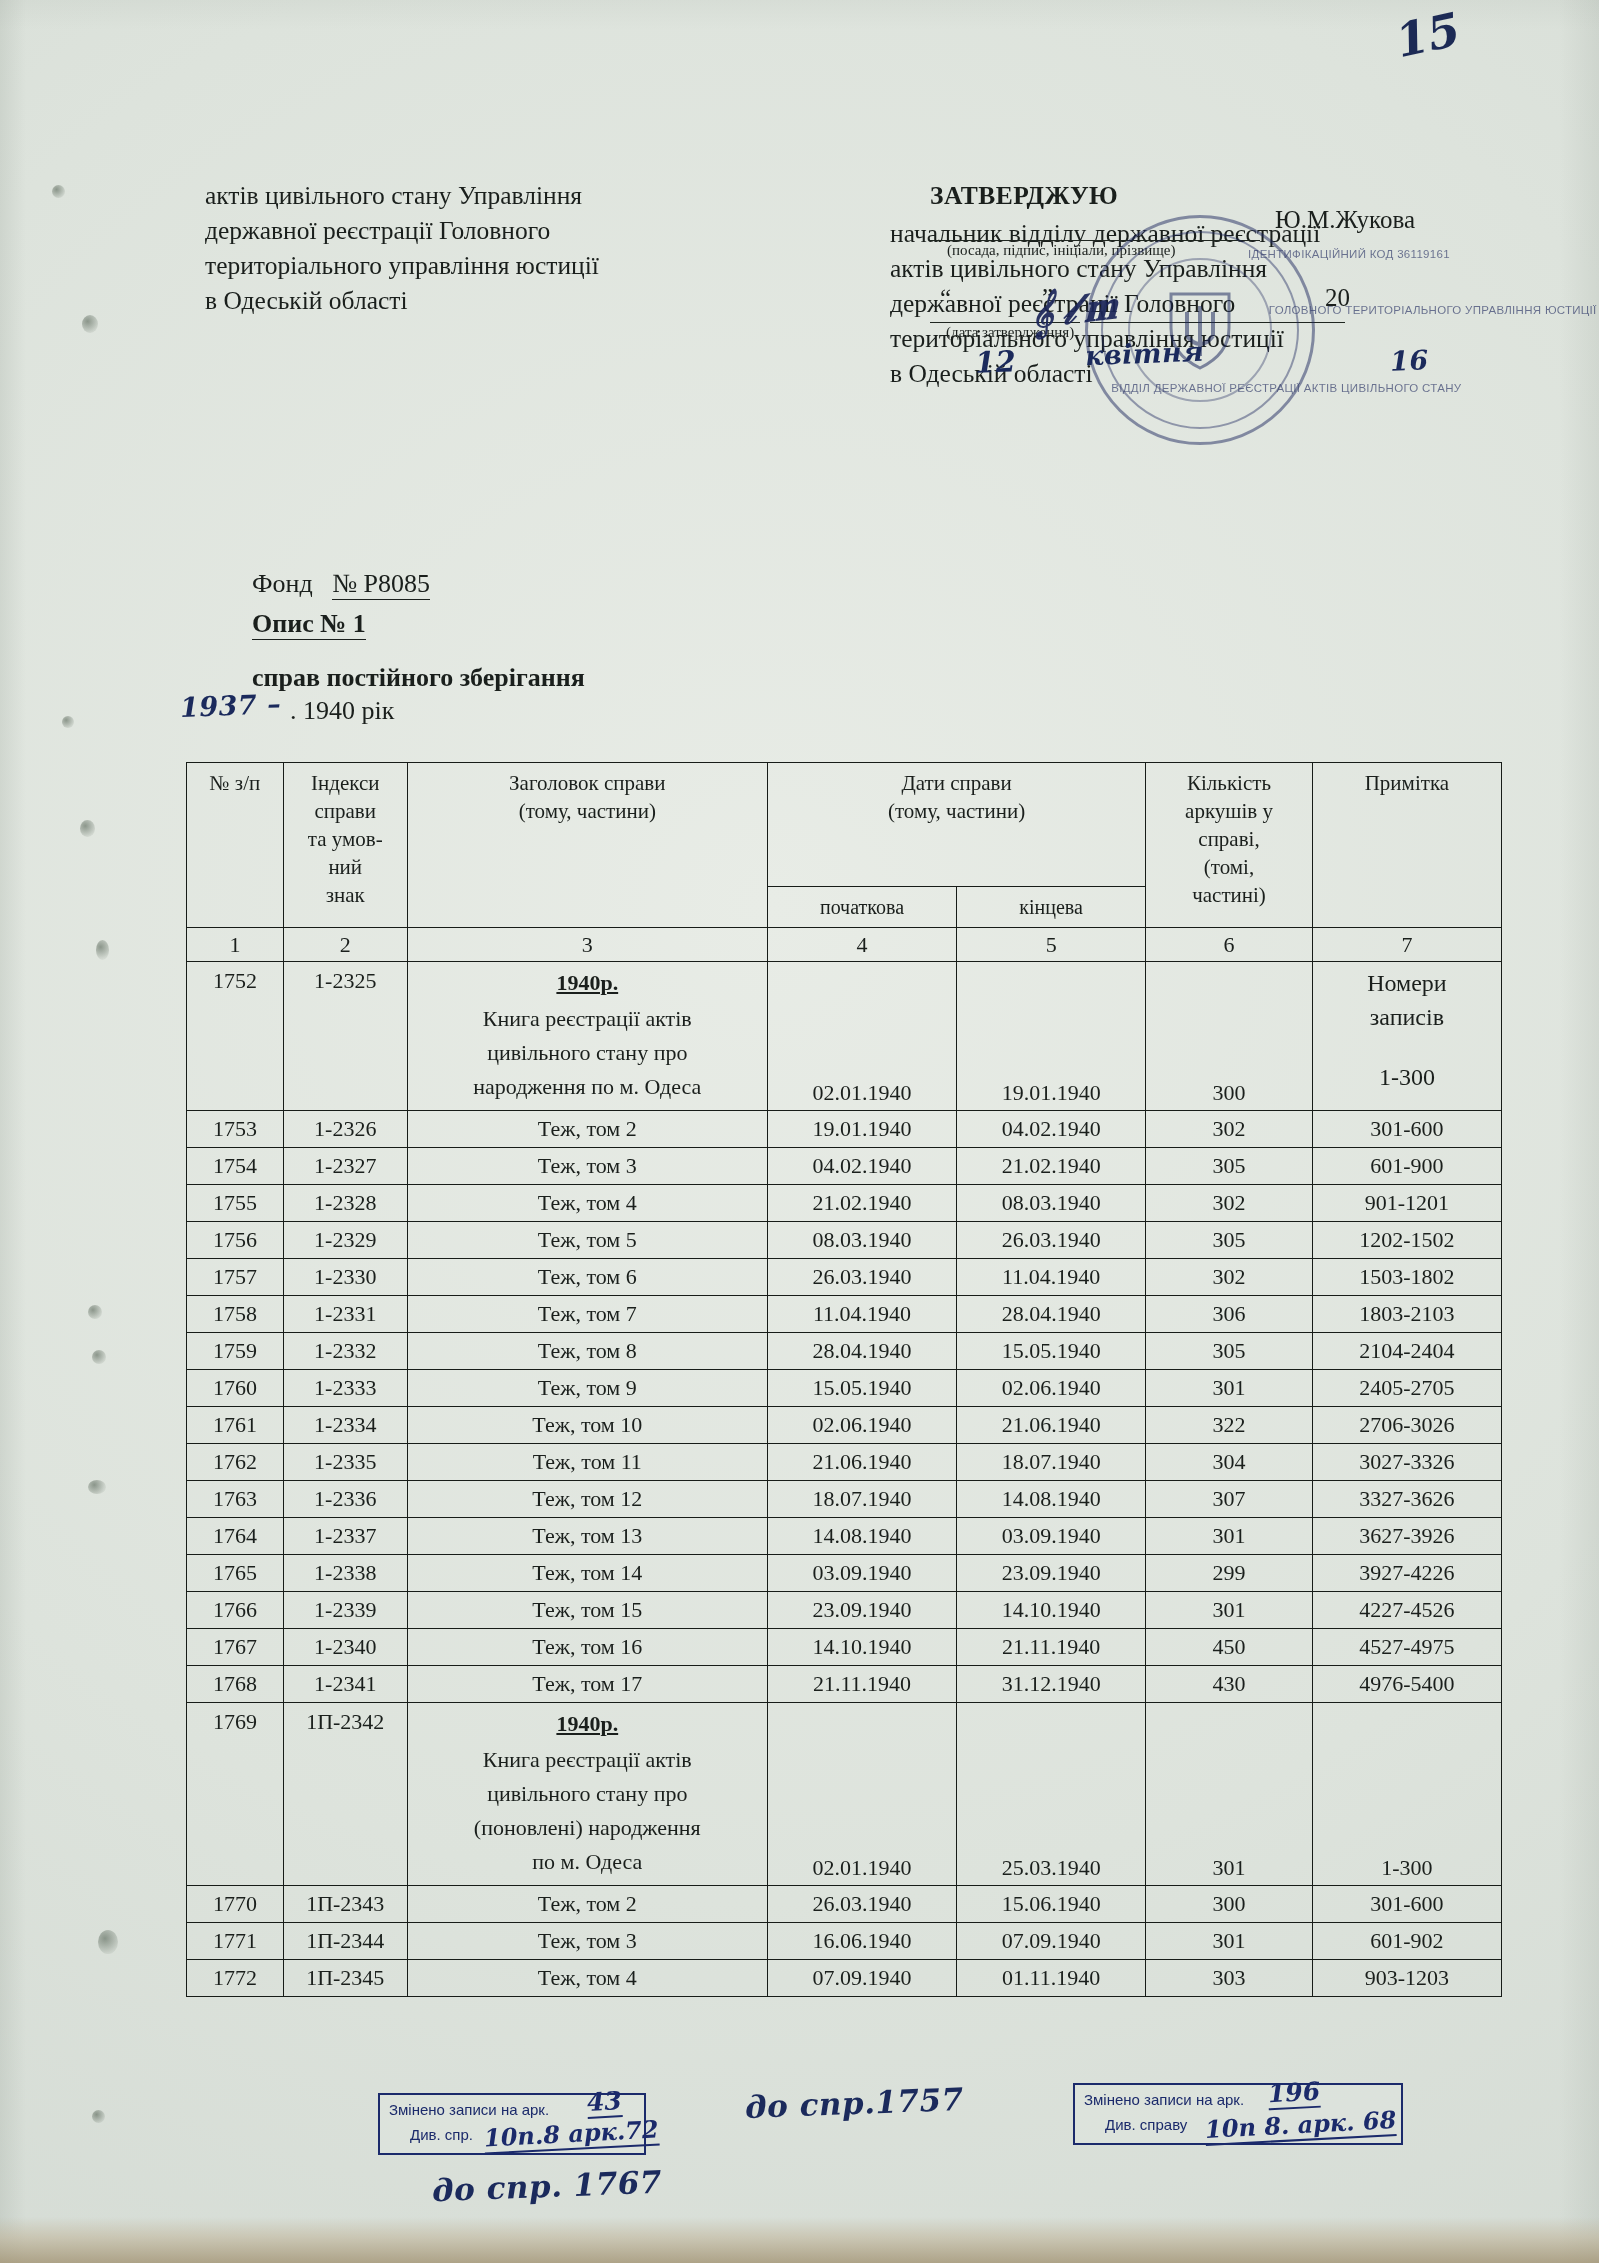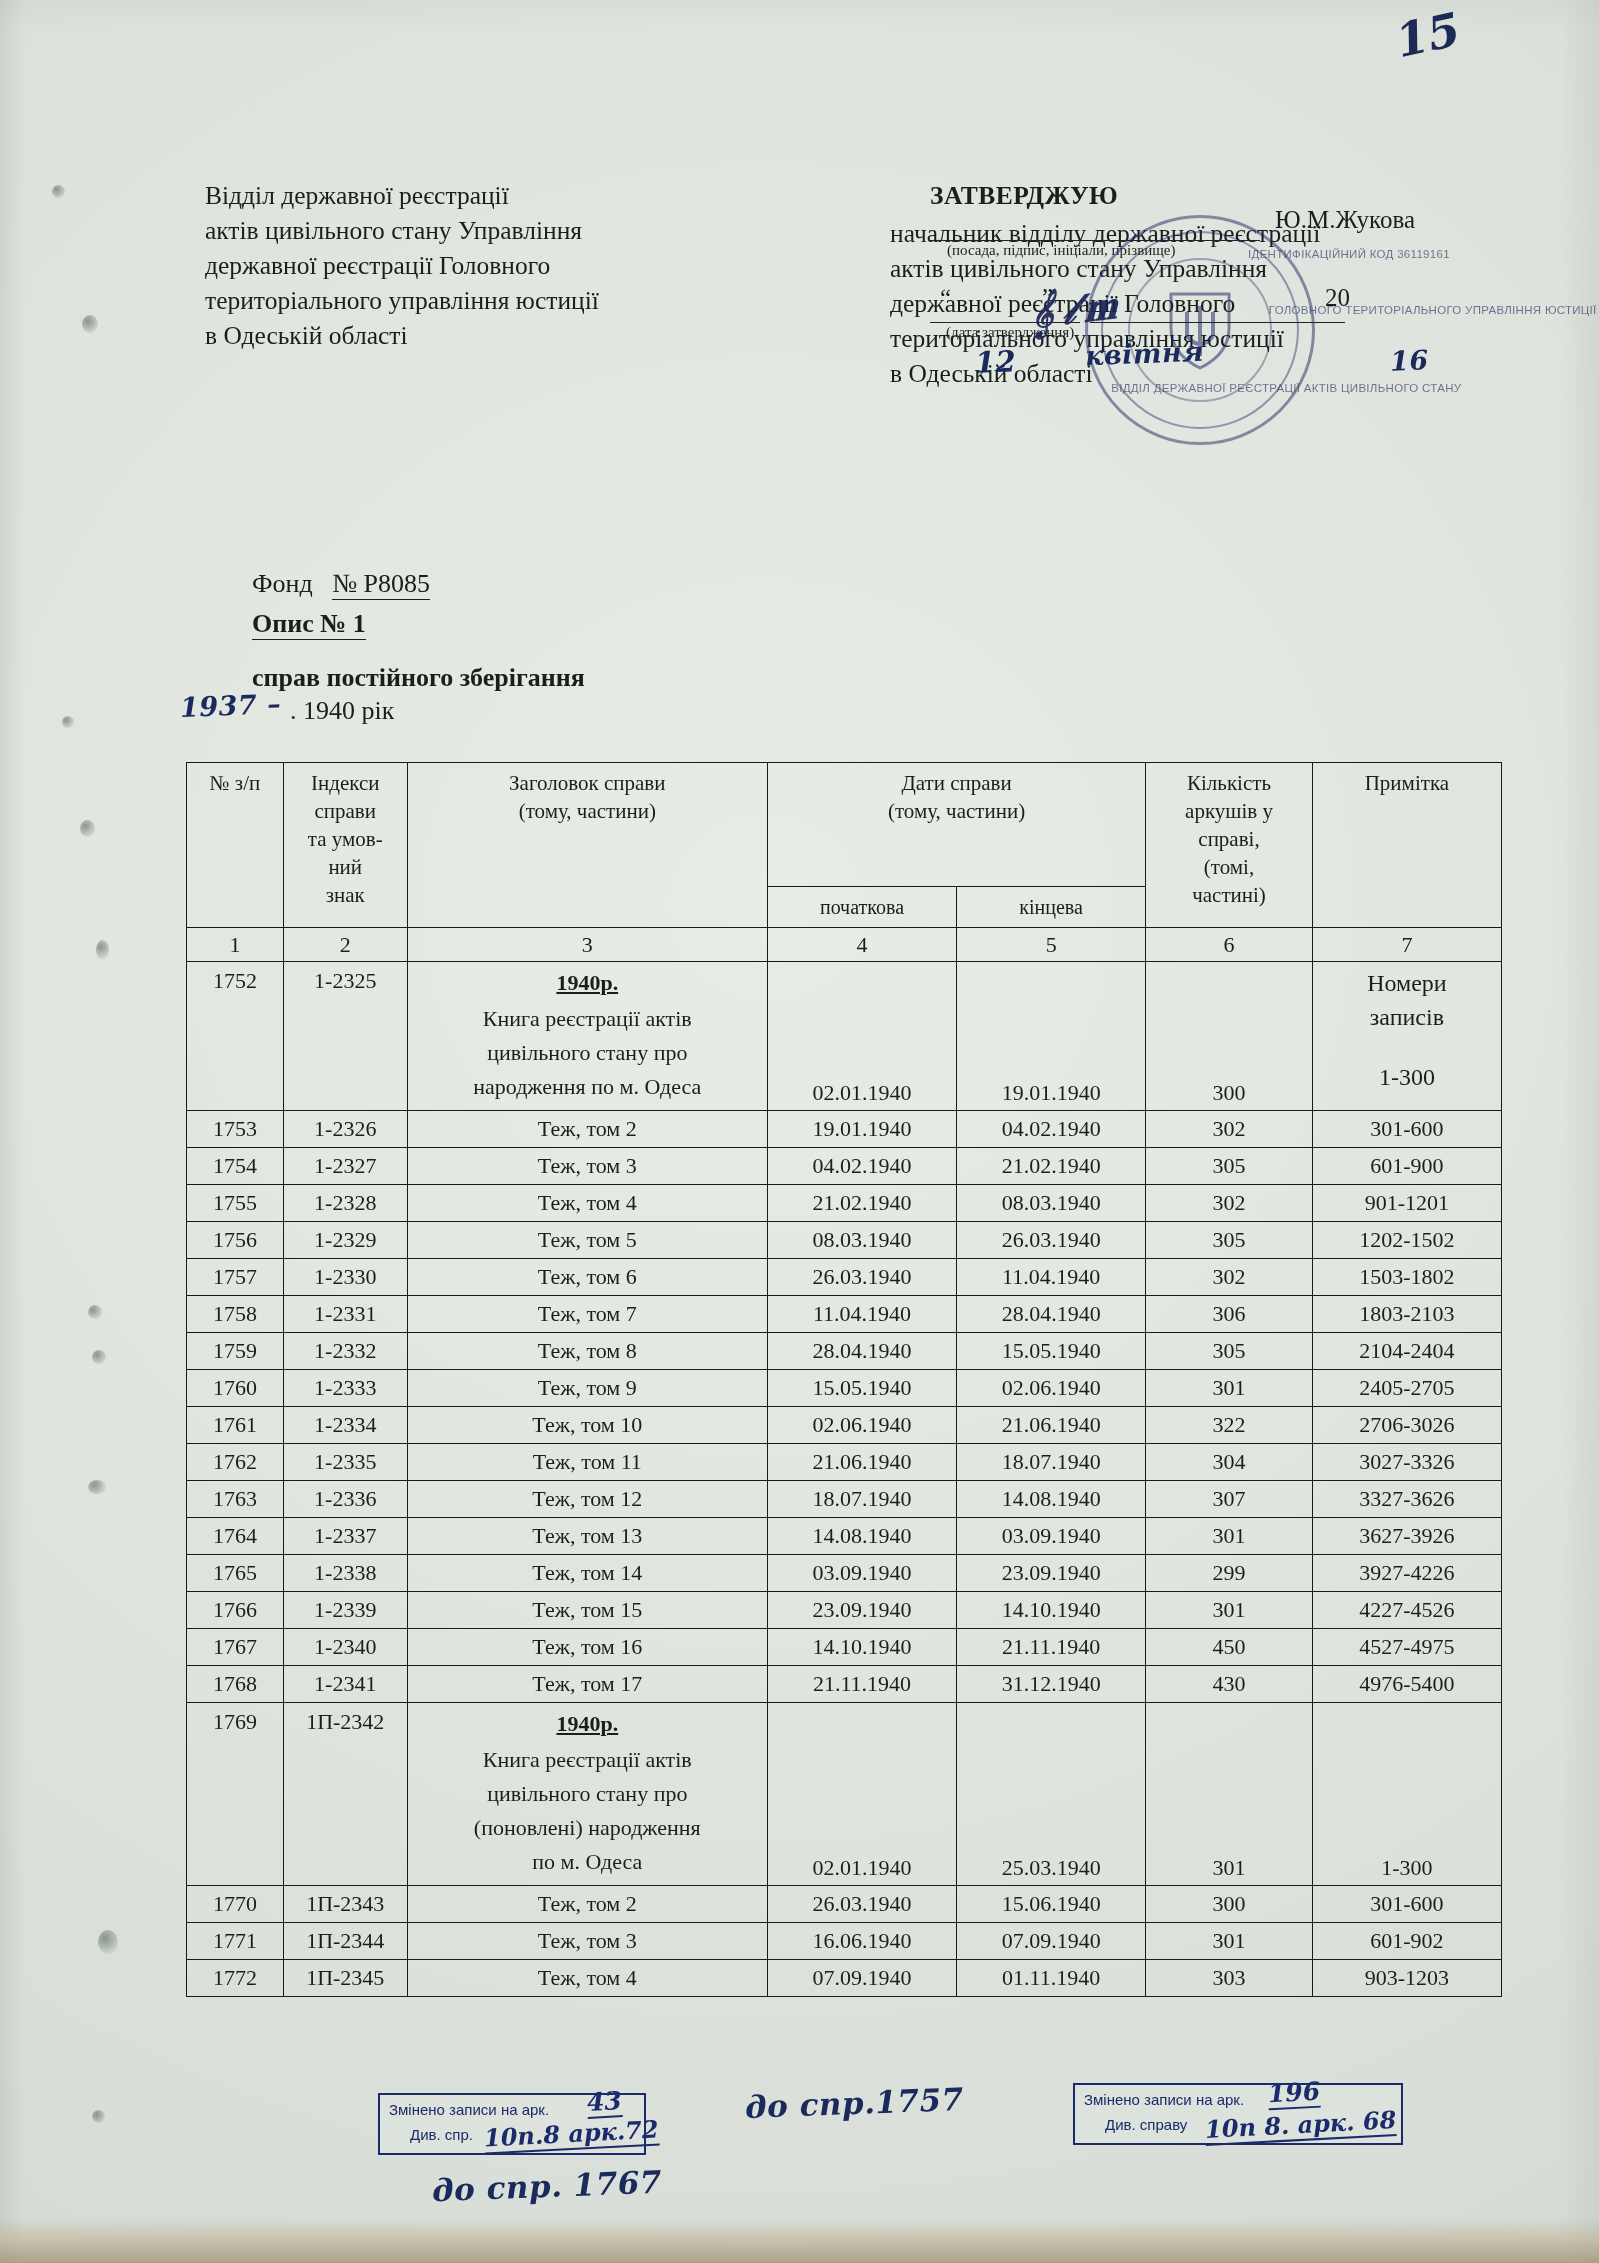"Відділ державної реєстрації" div { html: <div>Відділ державної реєстрації</div> -> none }
